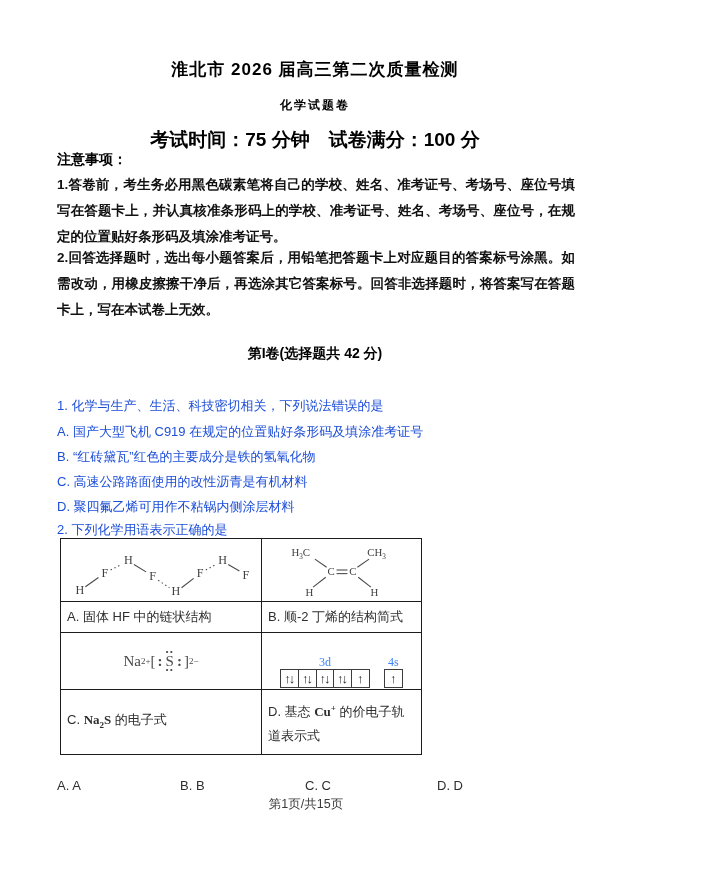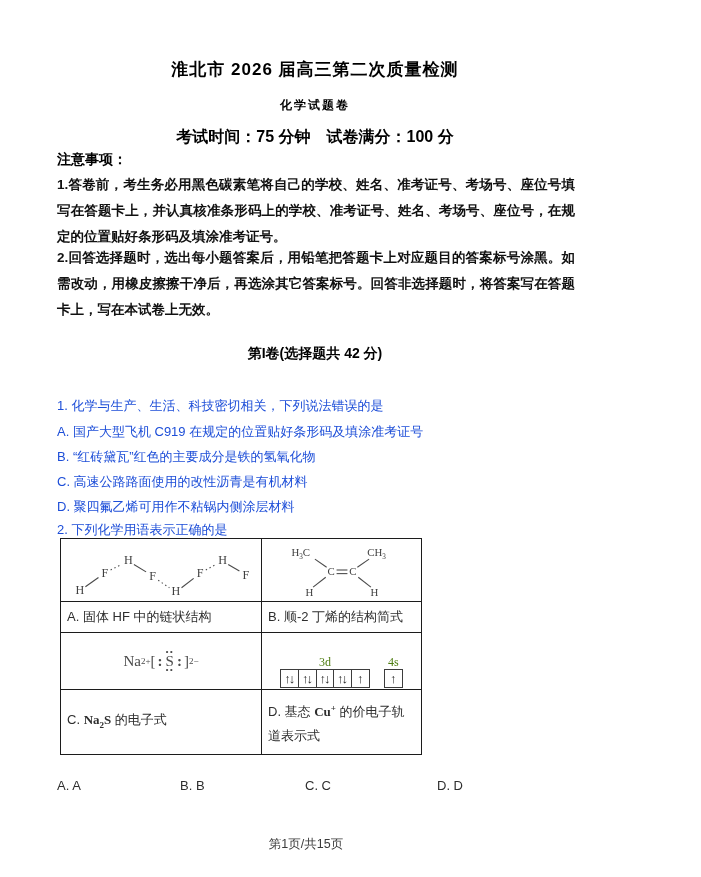"考试时间：75 分钟 试卷满分：100 分" .exam-info { font-size: 16px -> 19px }
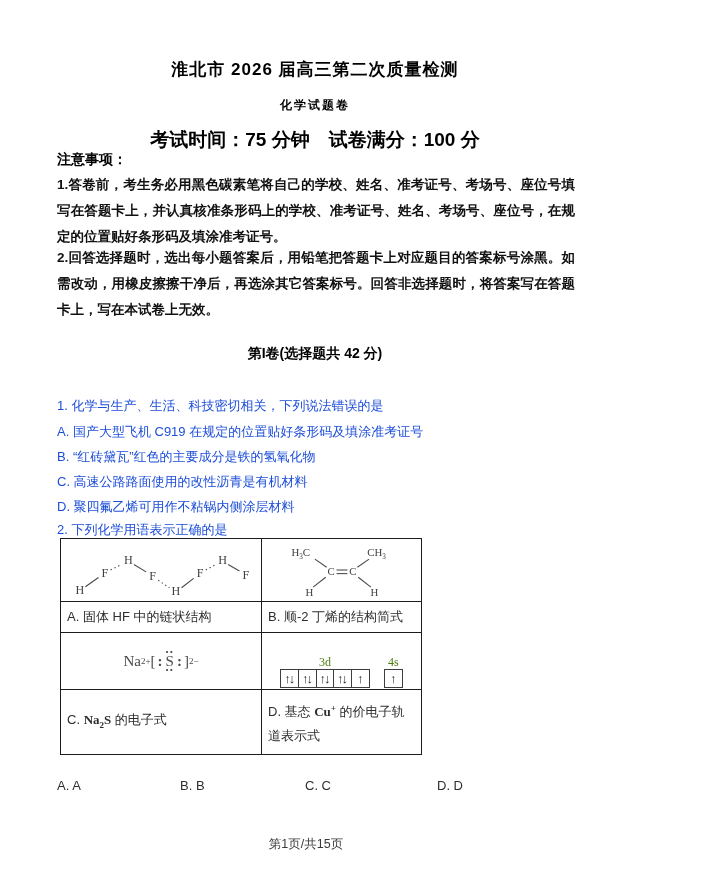"3d" .orb-label { color: #4d7c0f -> #3b82f6 }
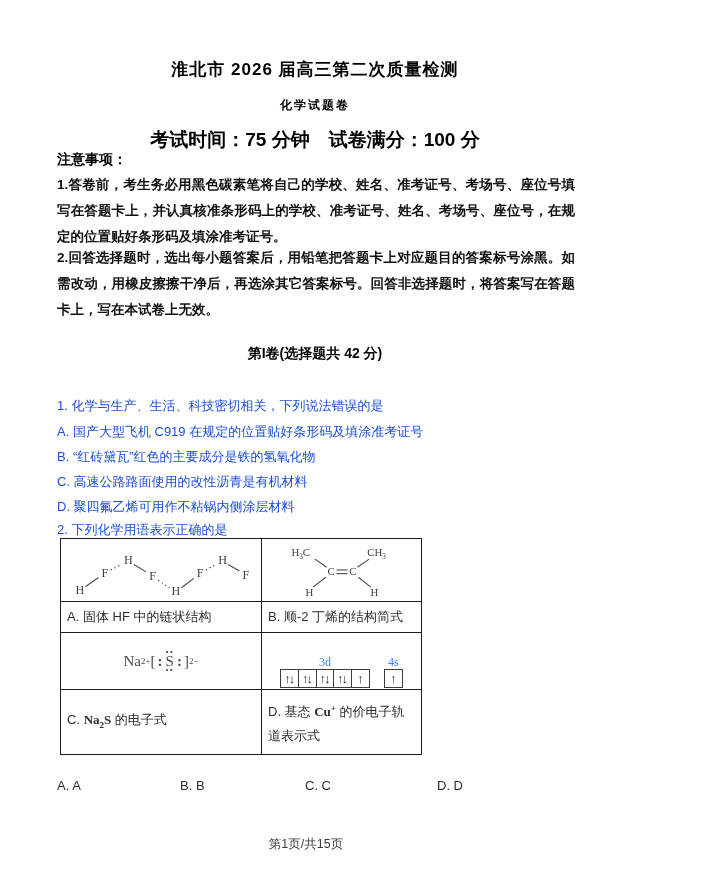"第1页/共15页" .footer { margin-top: 40px -> none }
